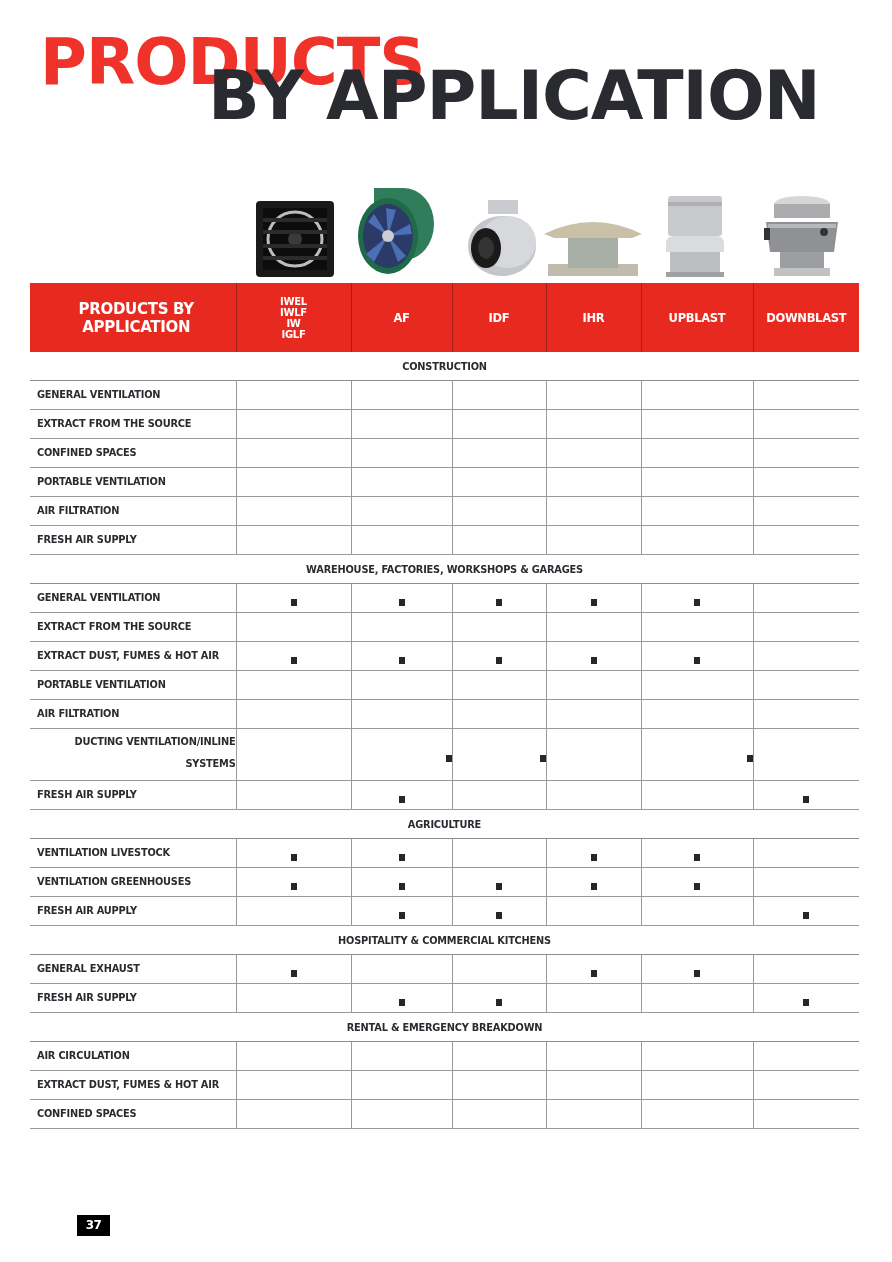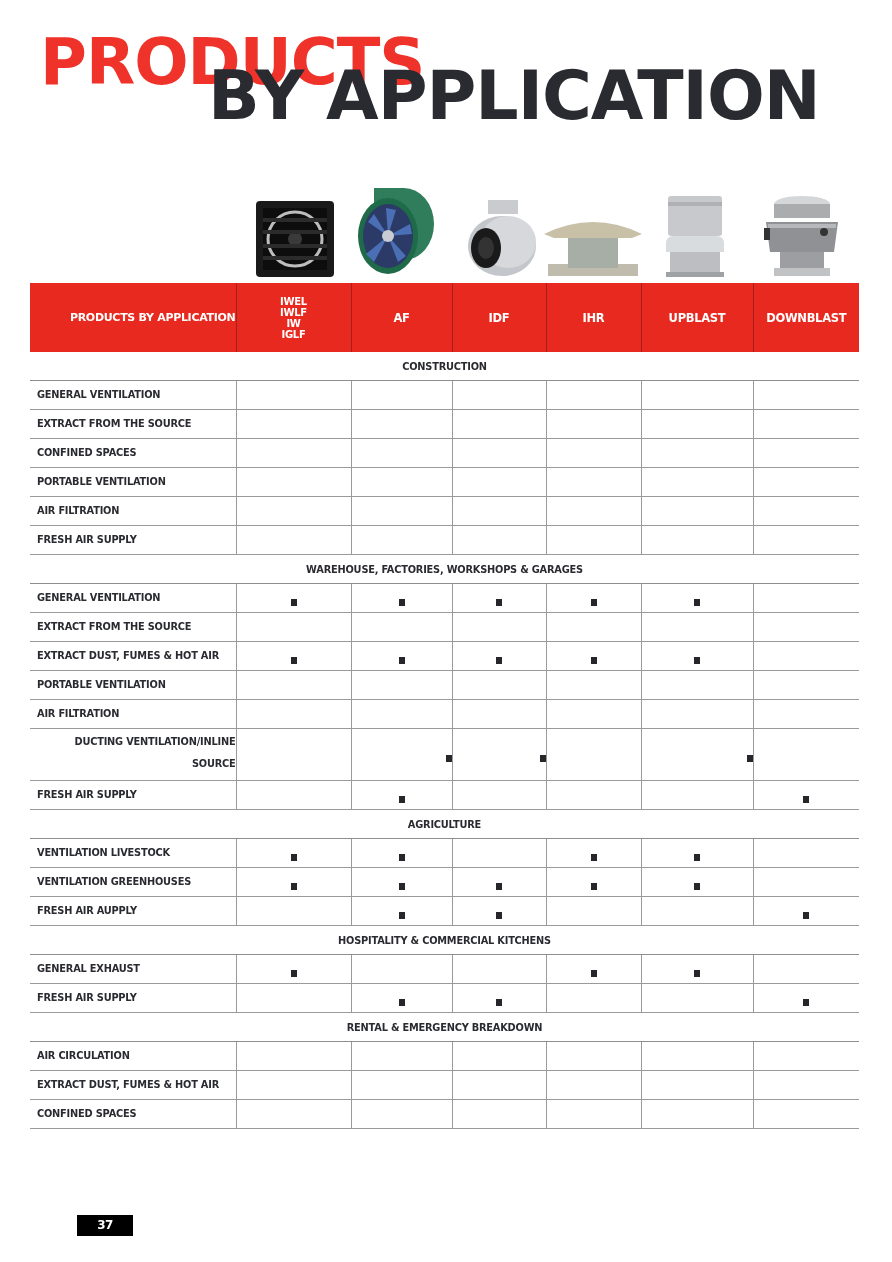"PRODUCTS BY APPLICATION" thead th:first-child { font-size: 11px -> 15px; text-align: right -> center }
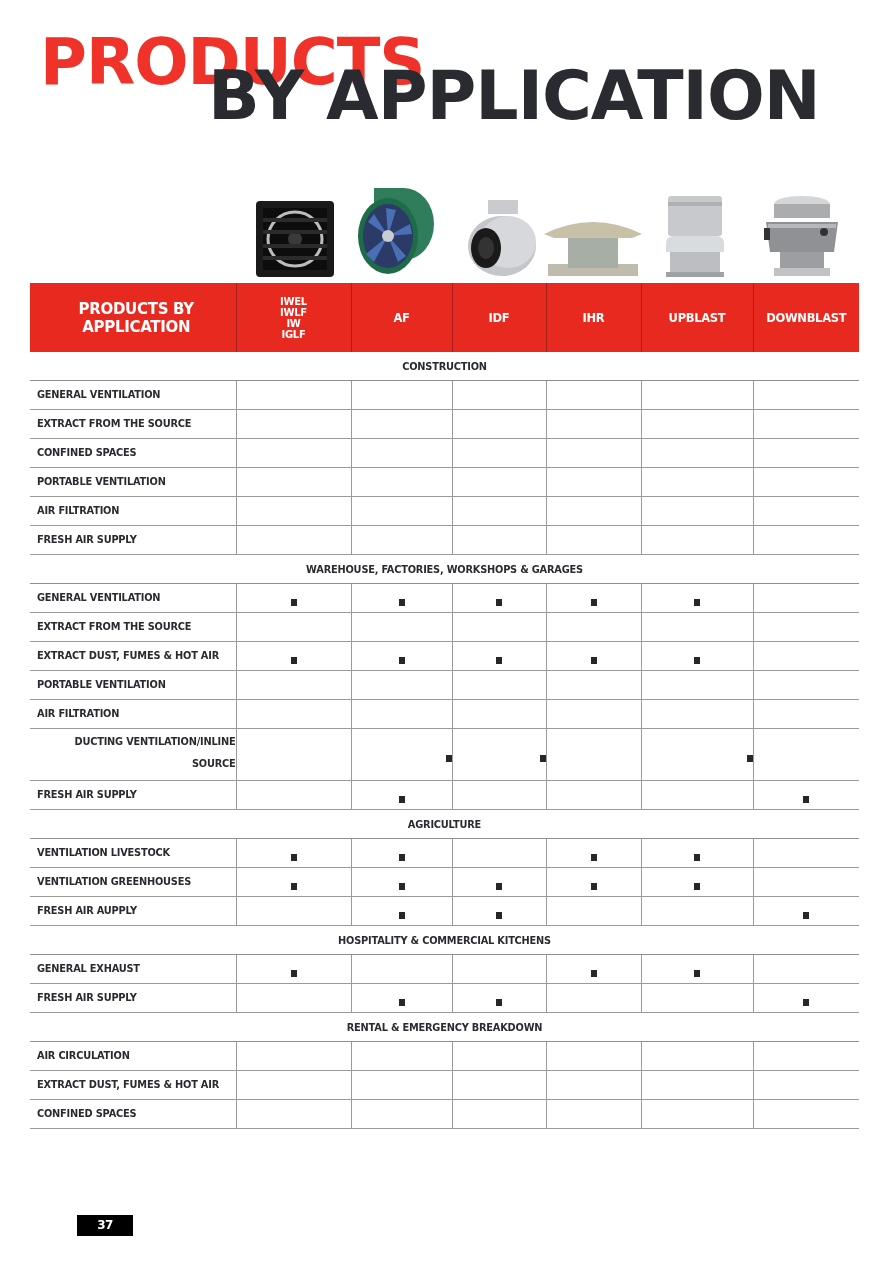"SOURCE" div { text: SOURCE -> SYSTEMS }
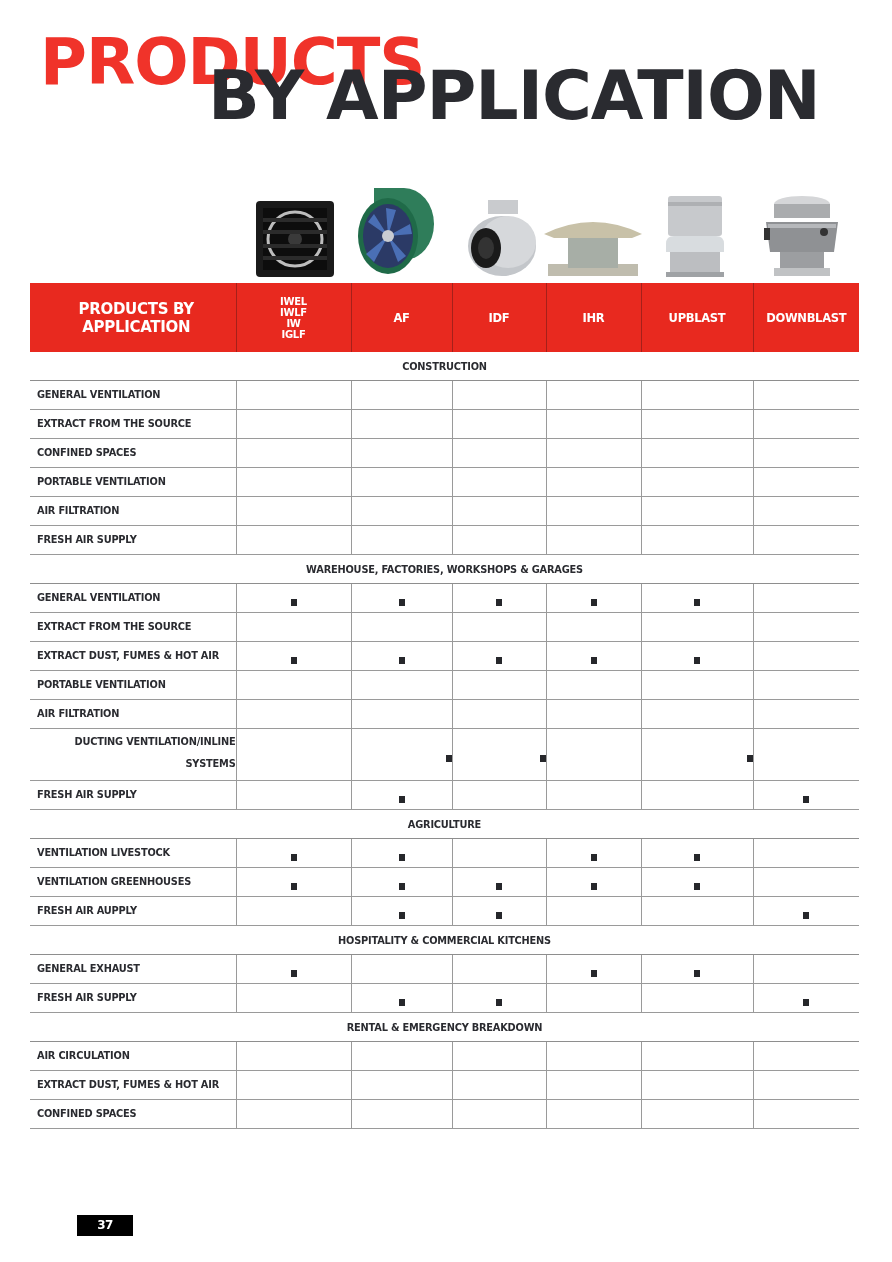"37" .page-badge { width: 56px -> 33px }
